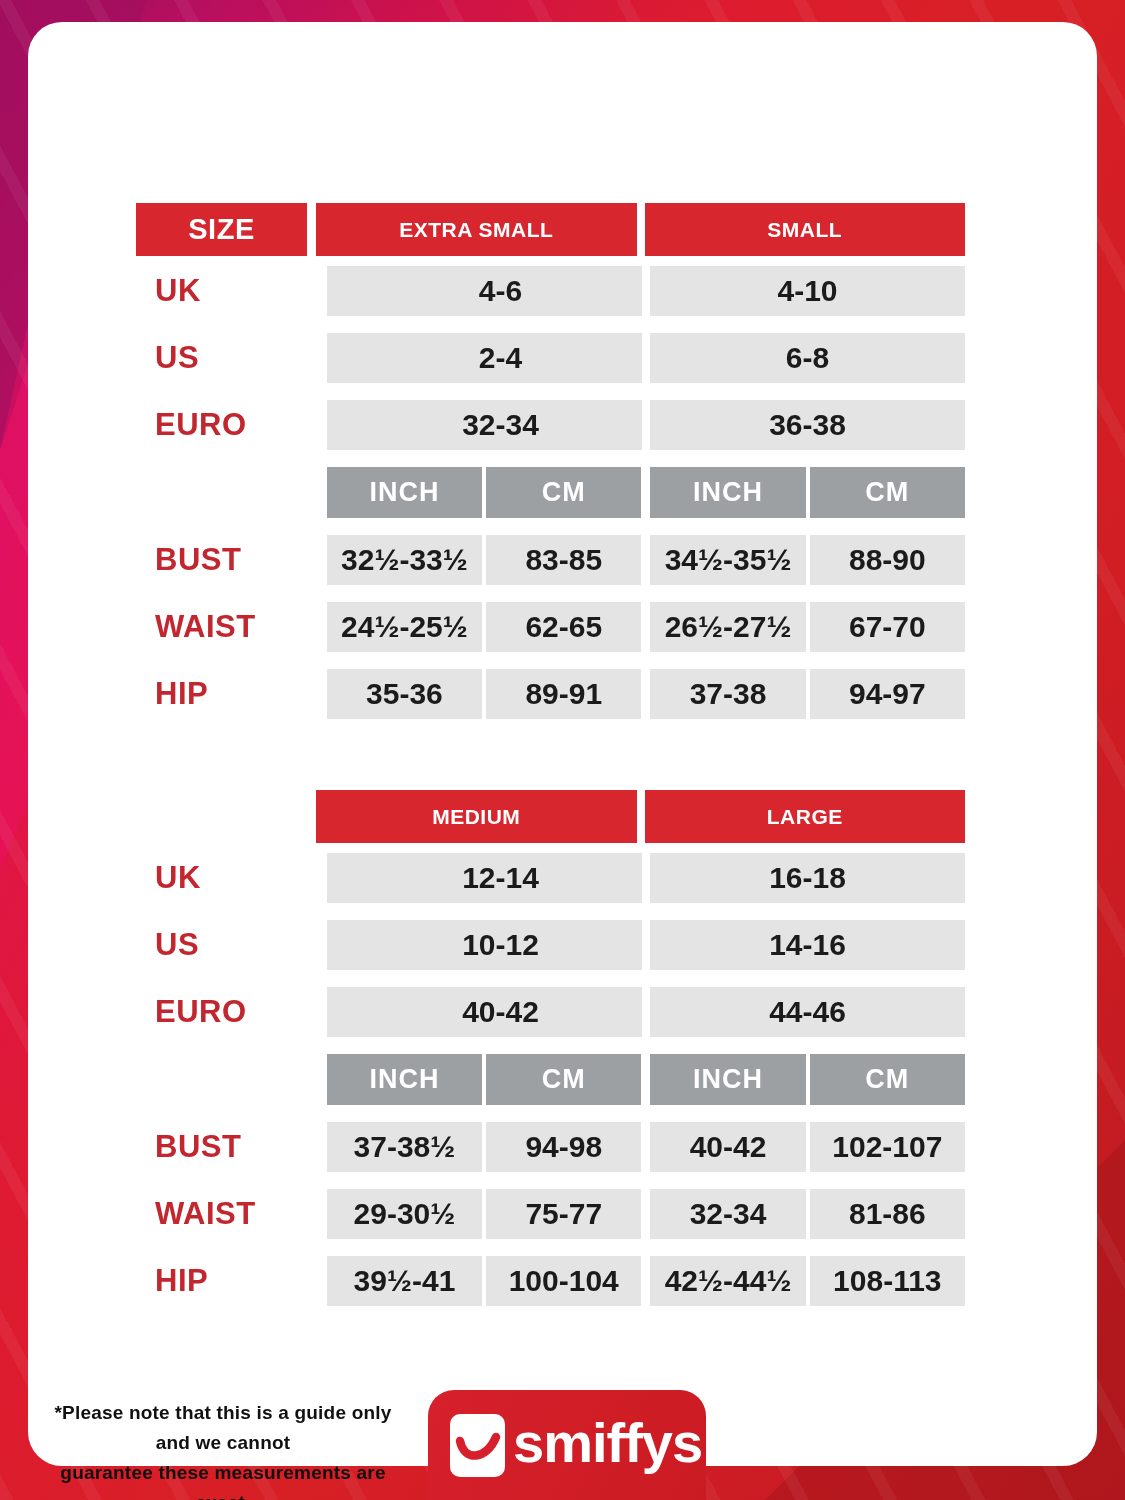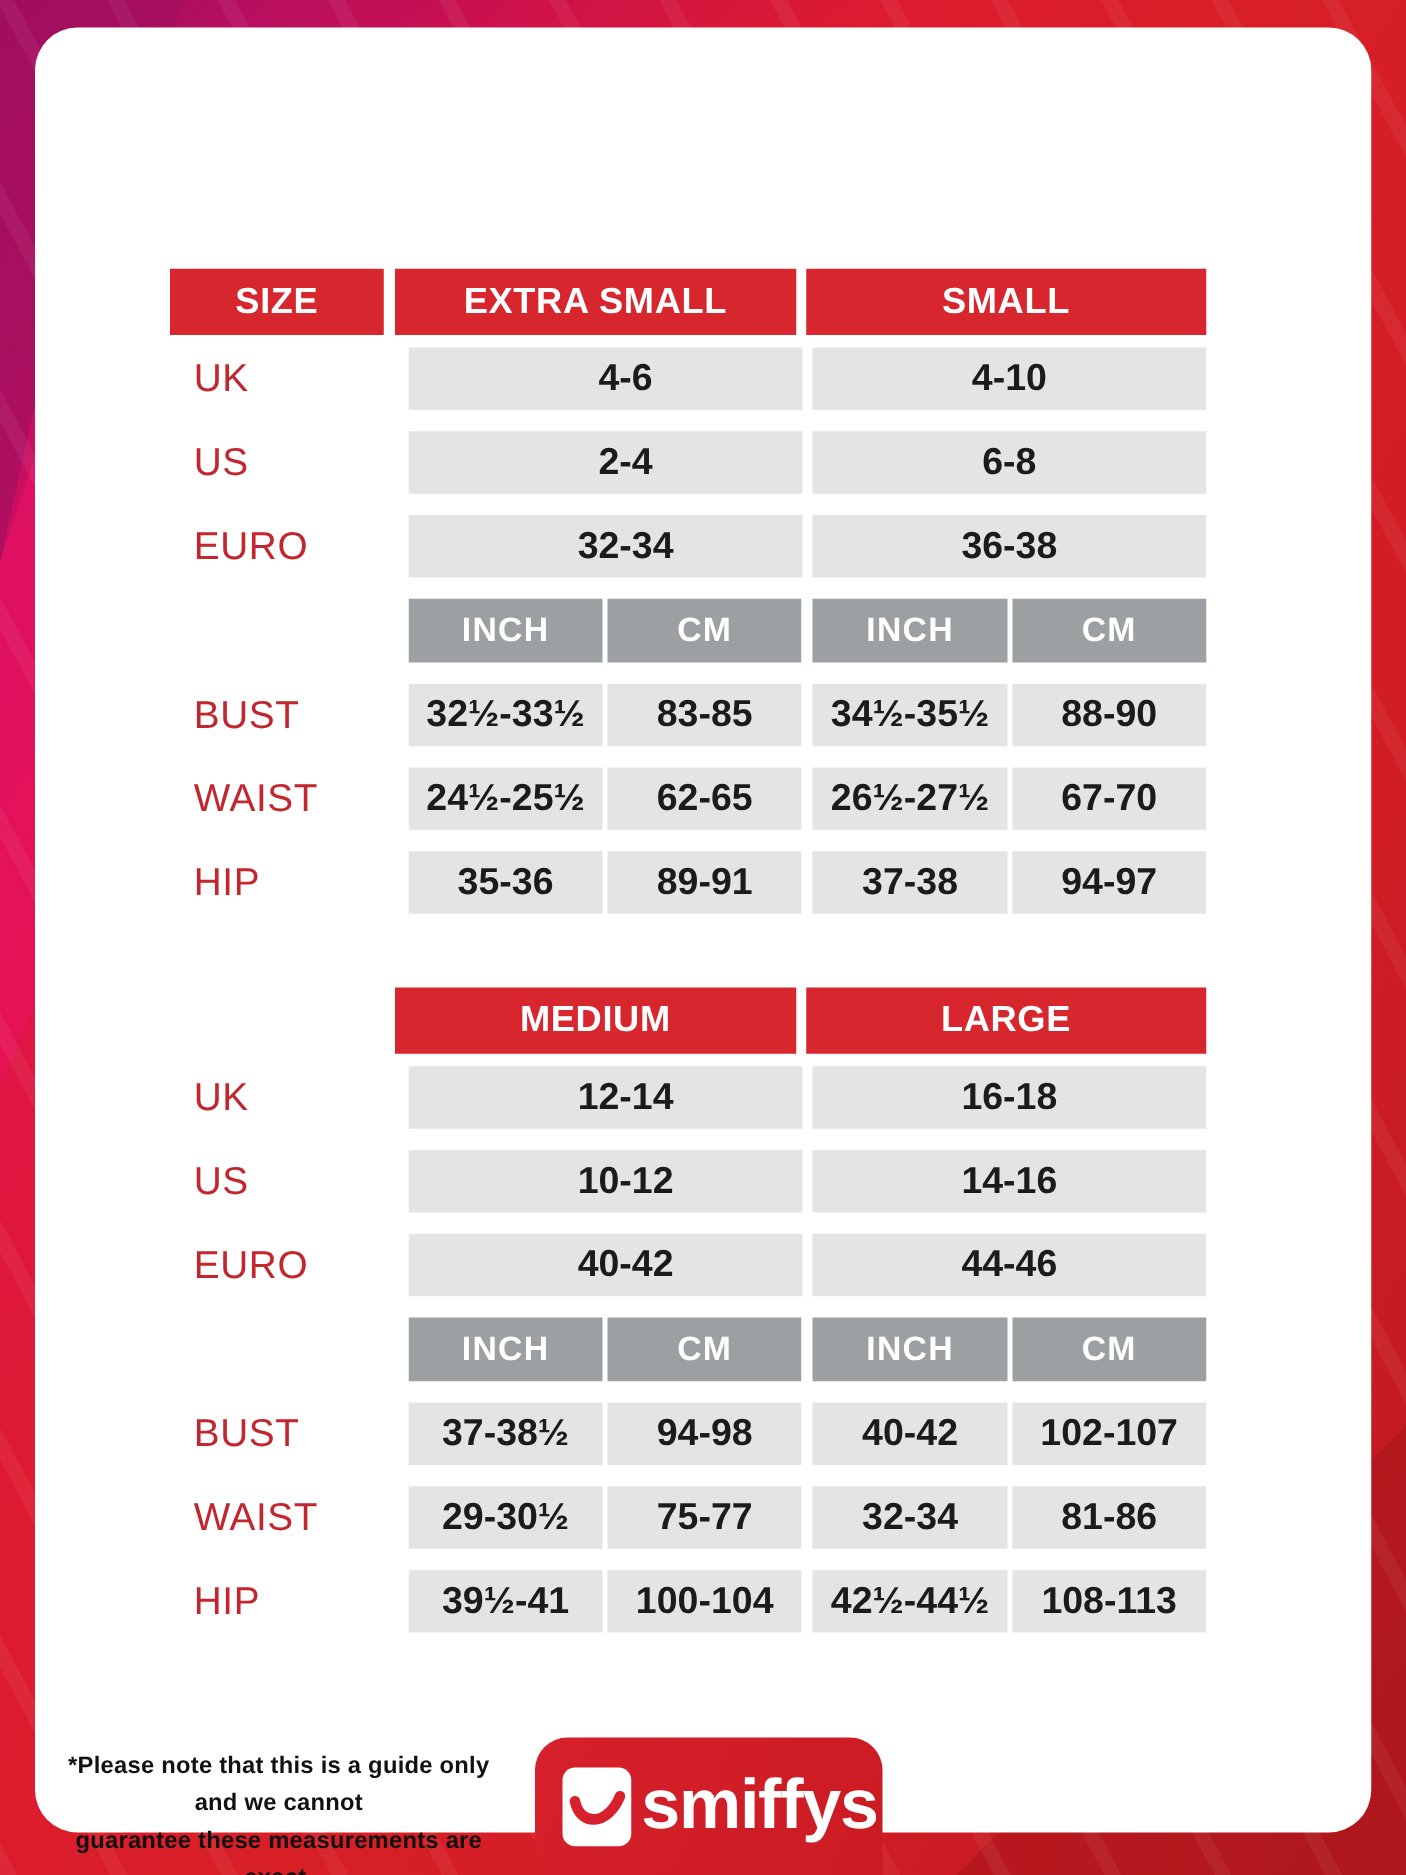"SIZE" .table-1 { top: 193px -> 181px }
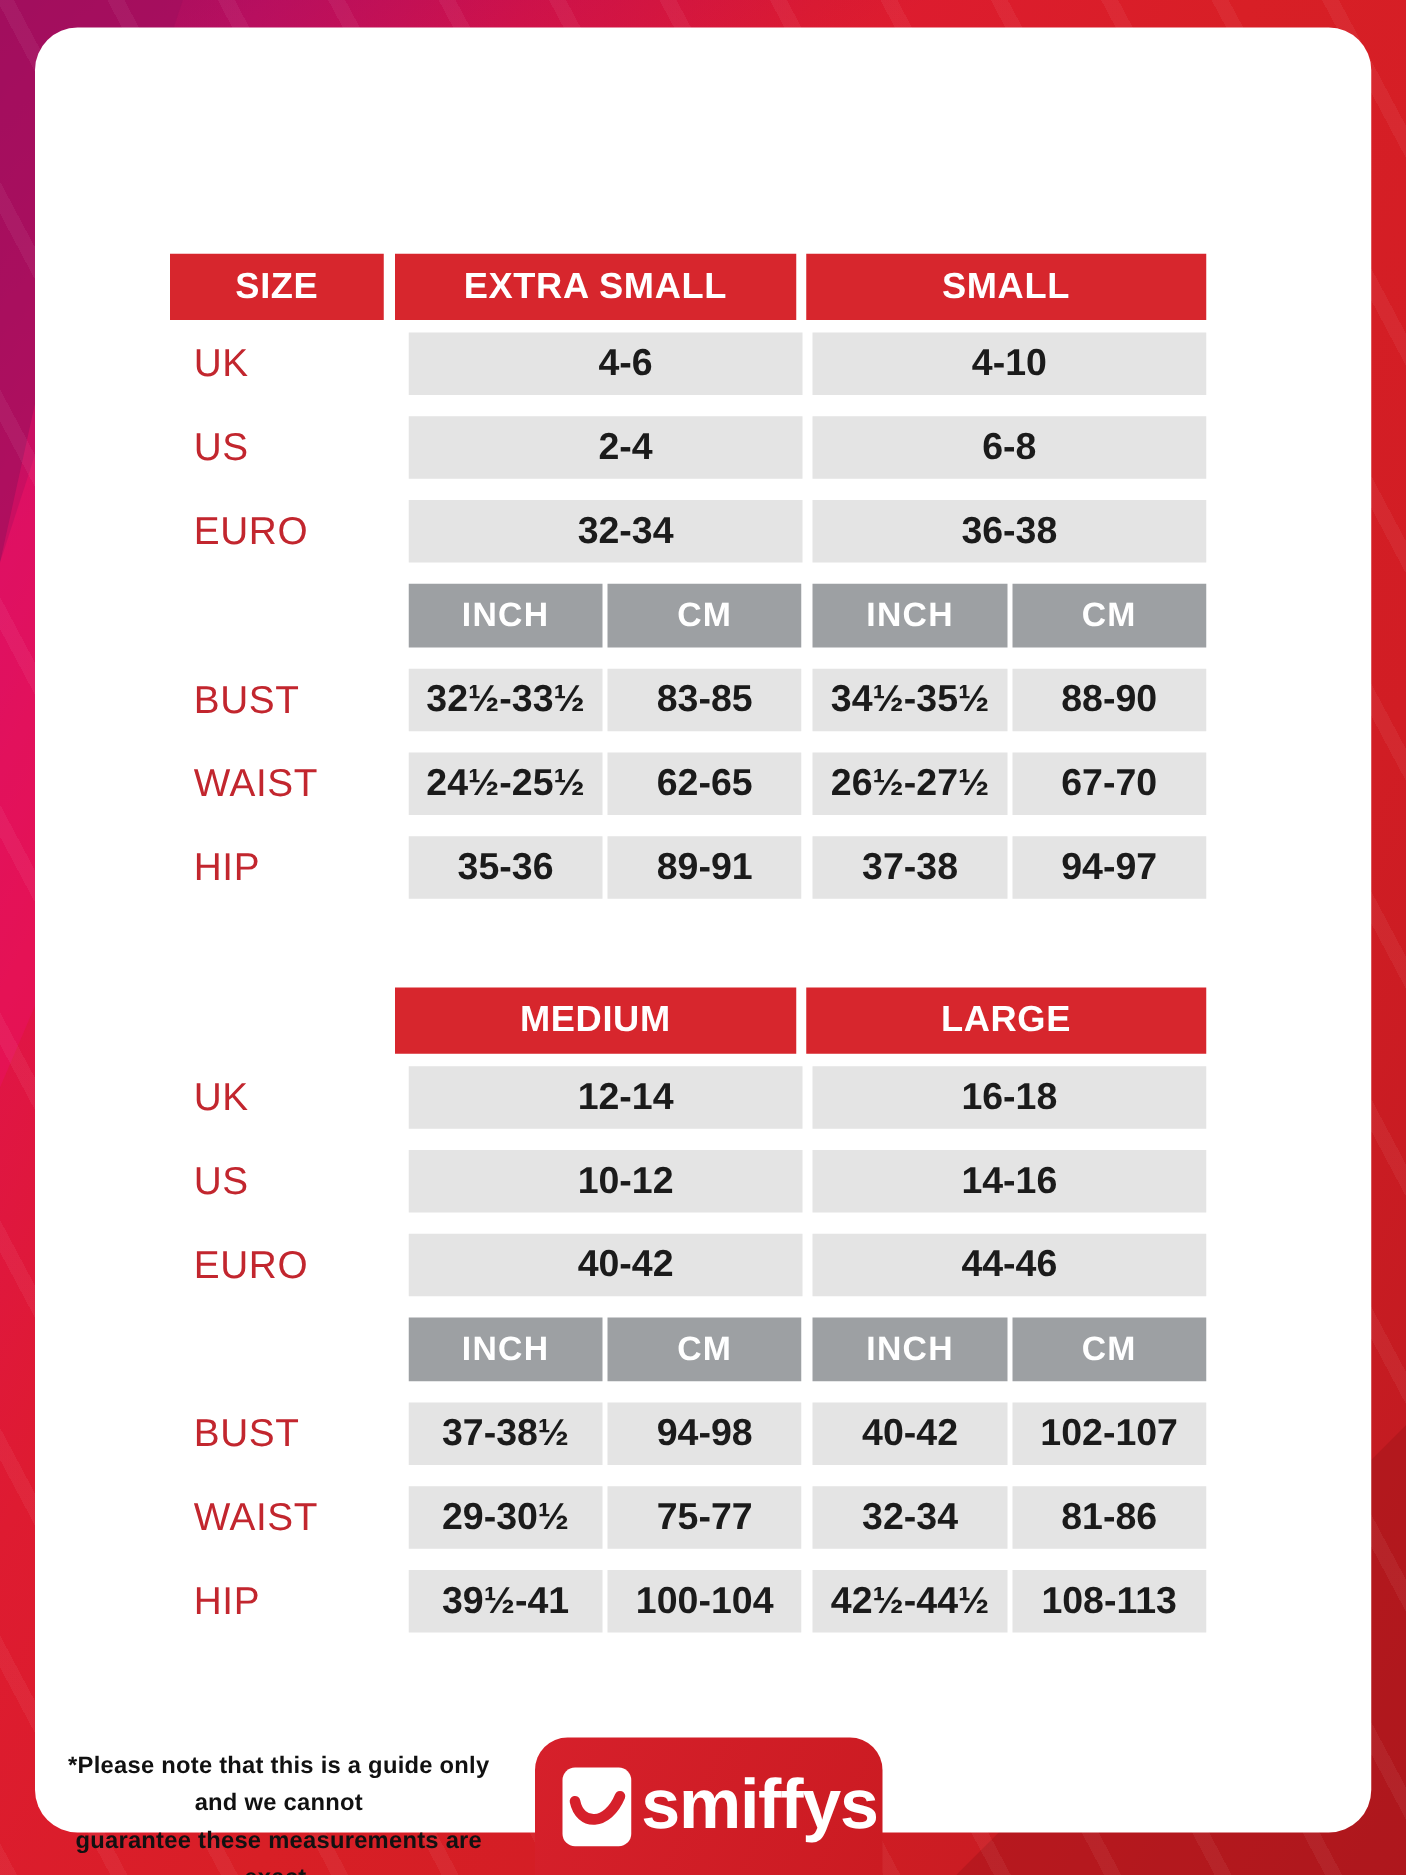"EXTRA SMALL" .size-h { font-size: 29px -> 21px }
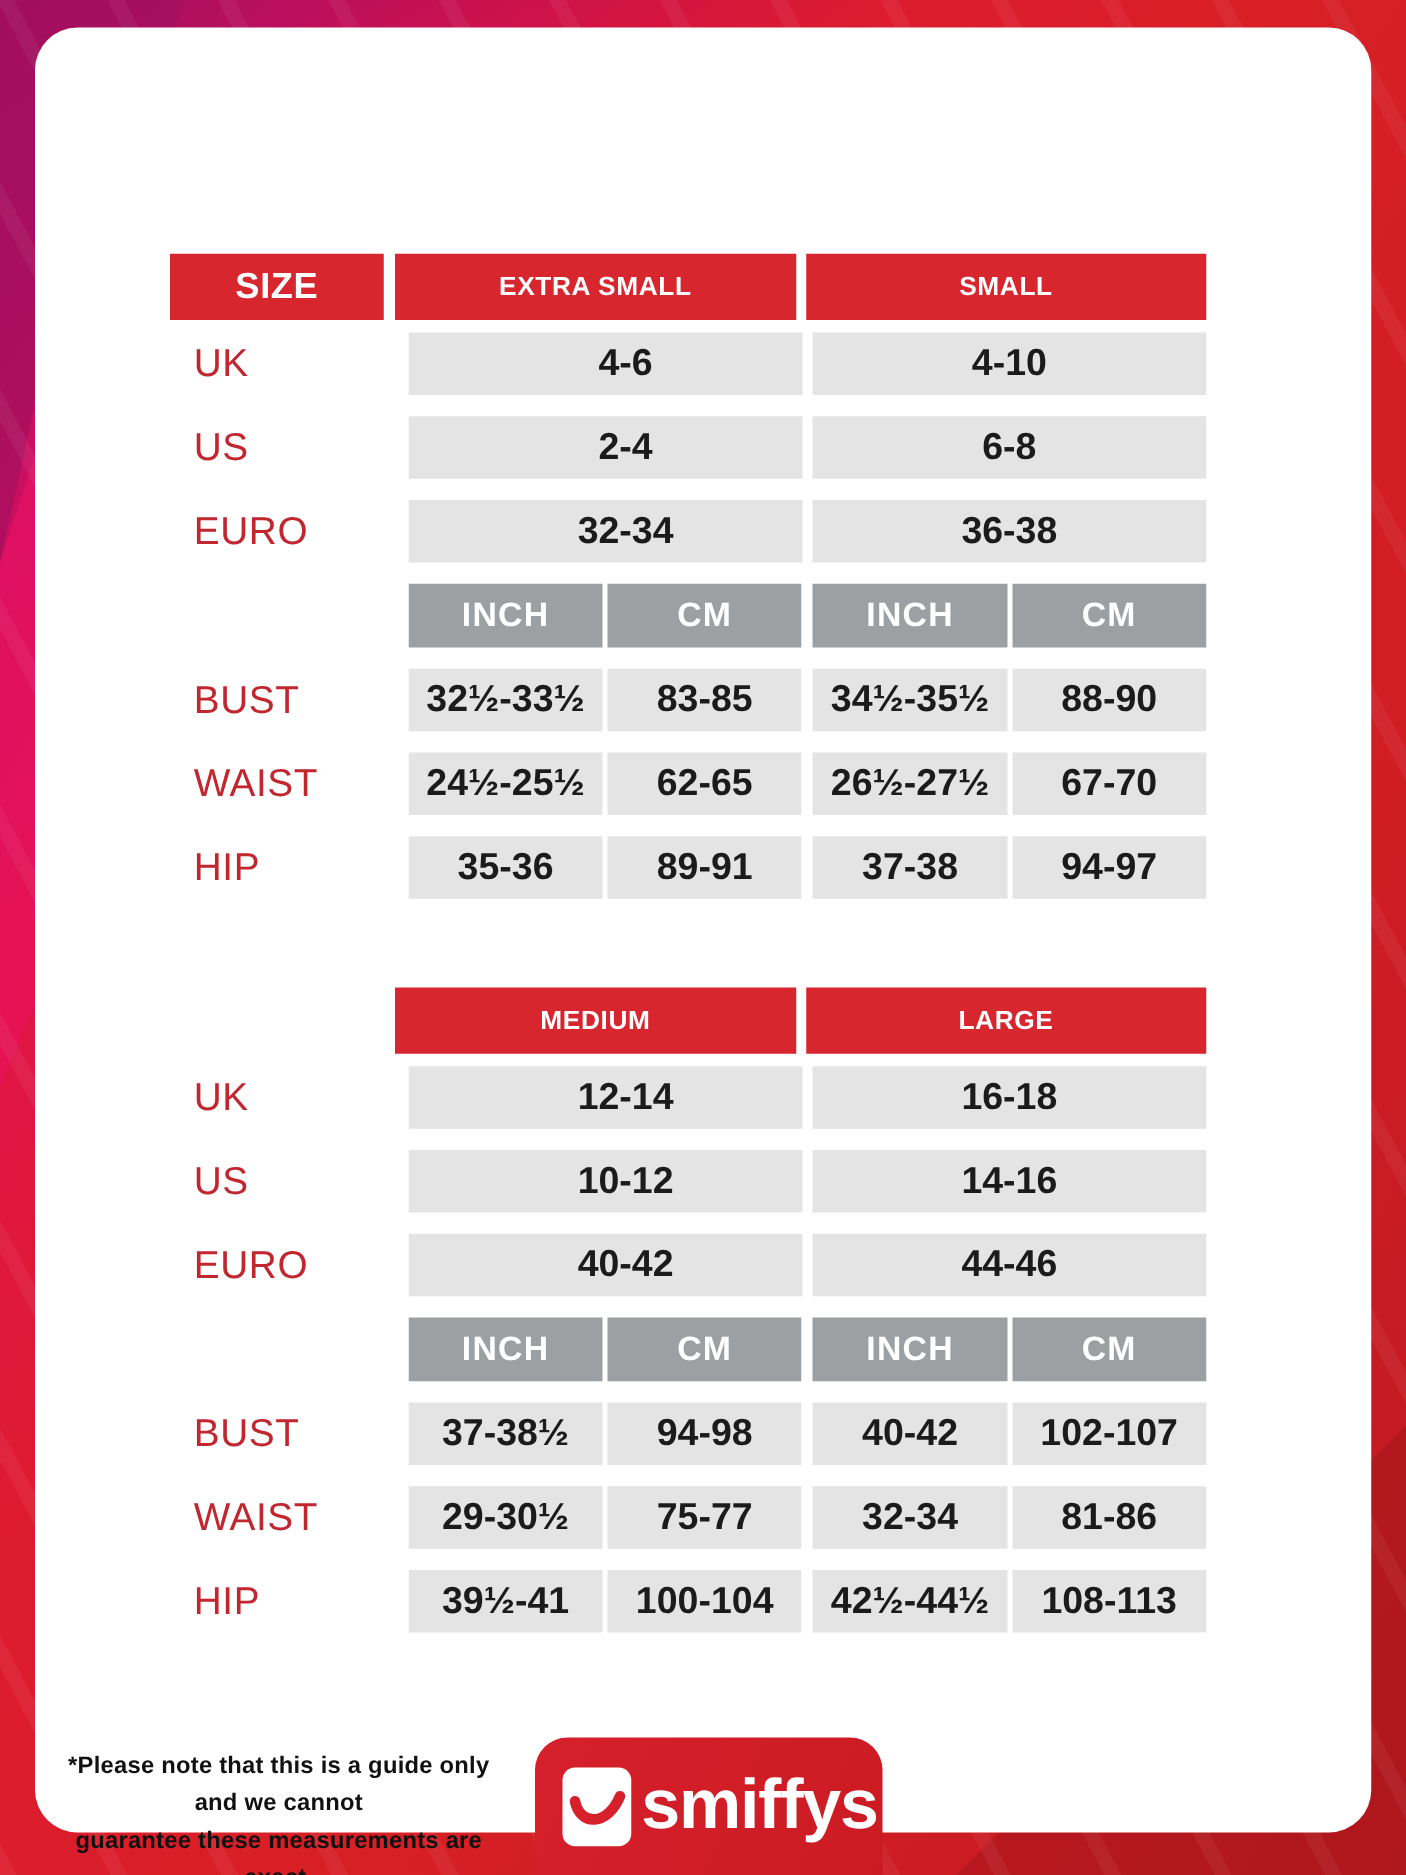"UK" .row-label { font-weight: 400 -> 700 }
